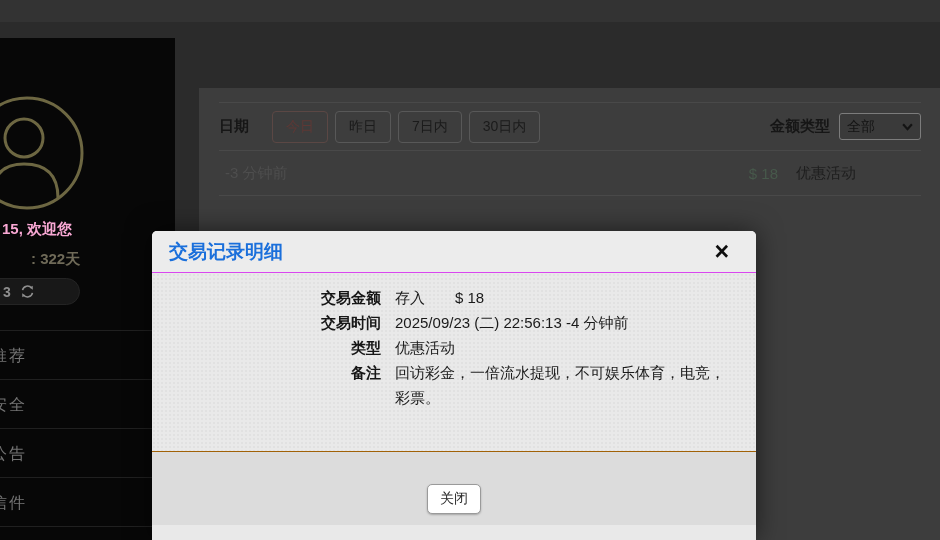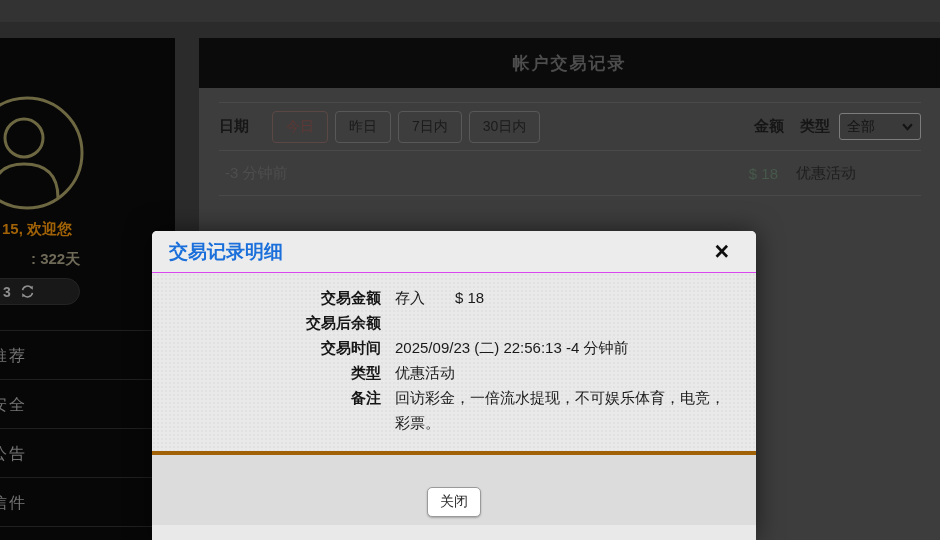"帐户交易记录" div.main-header { html: <div> <span>帐户交易记录</span> </div> -> none }
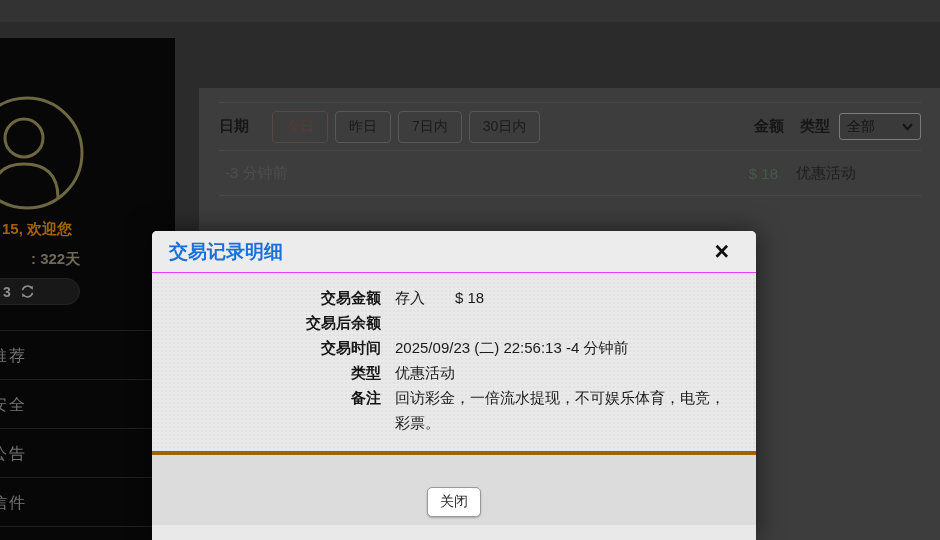"金额" .amount-label { margin-right: 16px -> none }
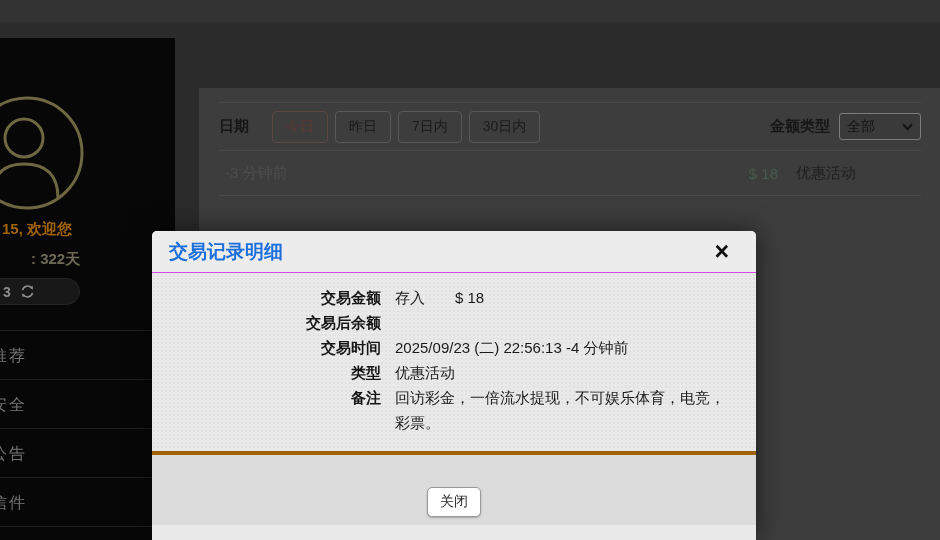"15, 欢迎您" .welcome-text { color: #a16207 -> #f9a8d4 }
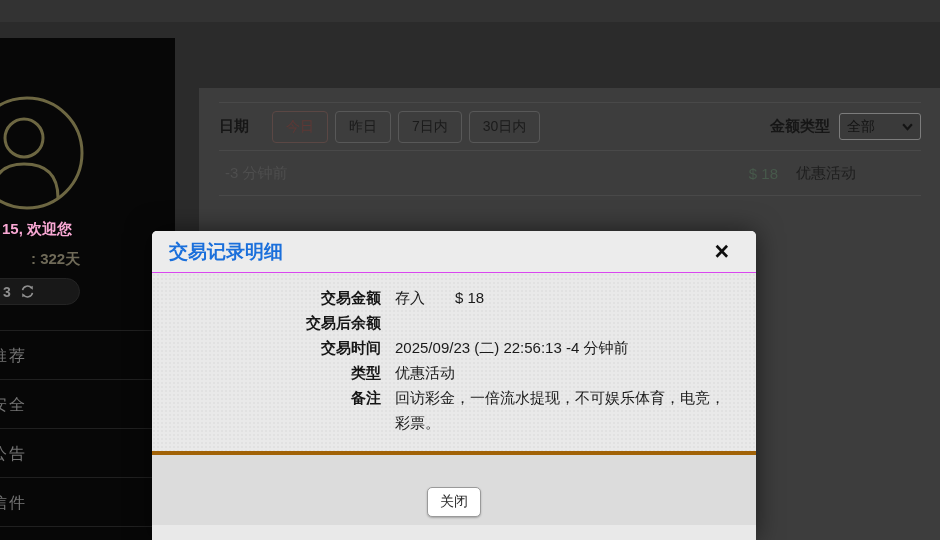"交易后余额" span.mlabel { html: <span>交易后余额</span> -> none }
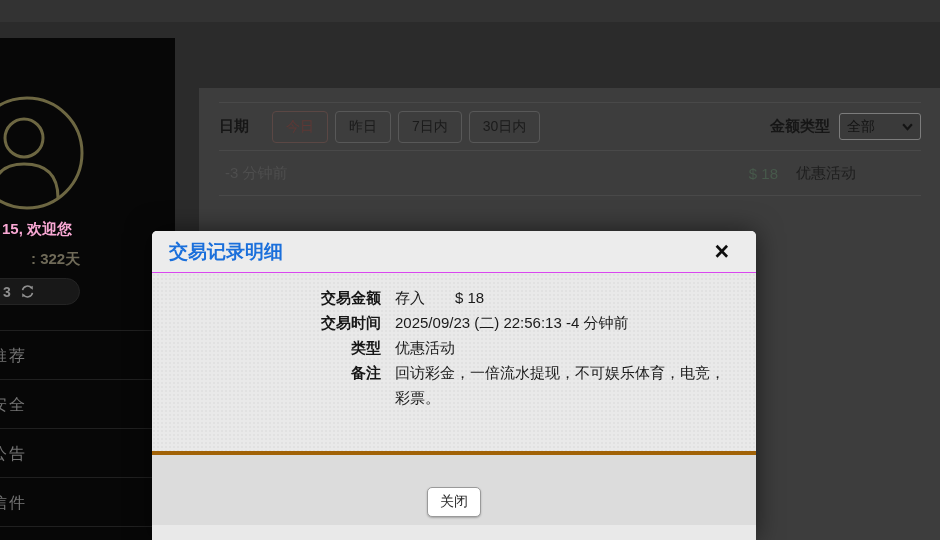"关闭" .modal-footer { border-top: 4px solid #a16207 -> 1px solid #a16207 }
